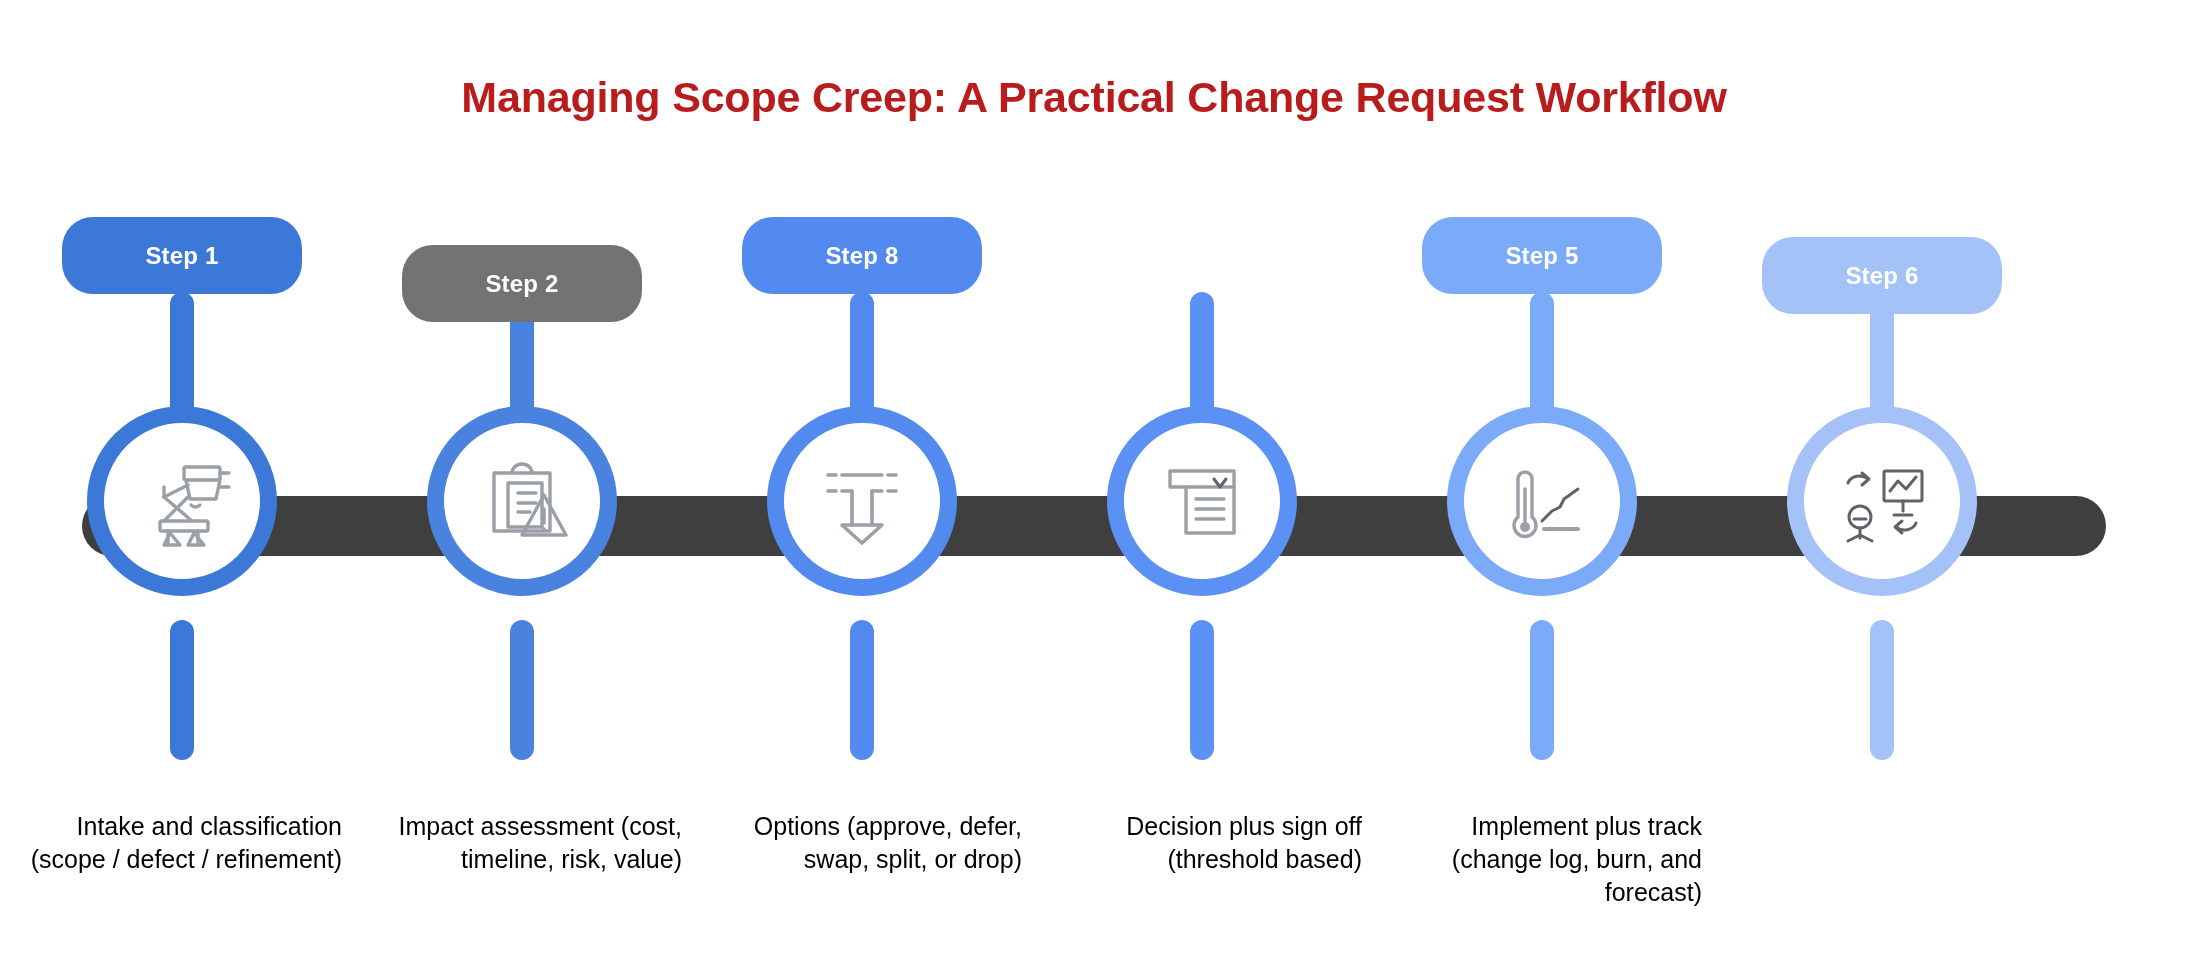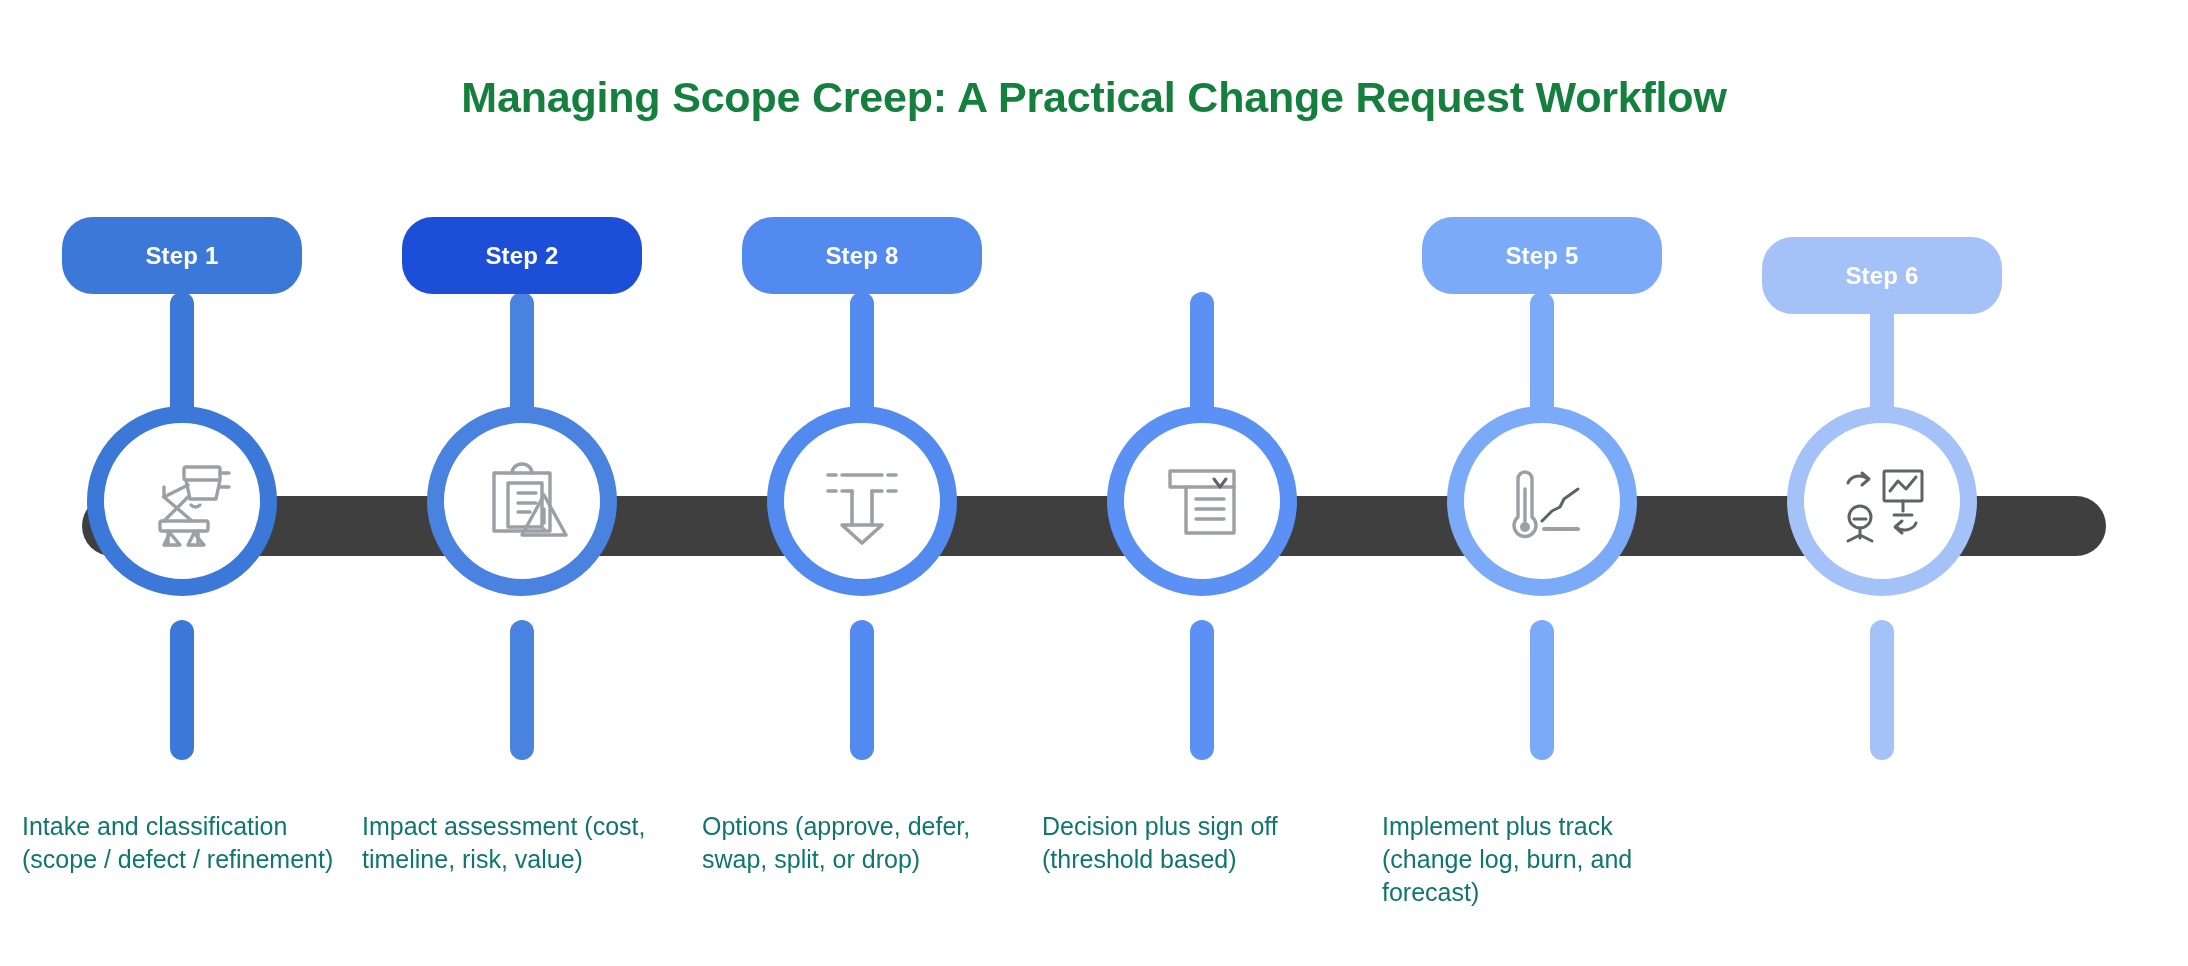"Managing Scope Creep: A Practical" div { color: #15803d -> #b91c1c }
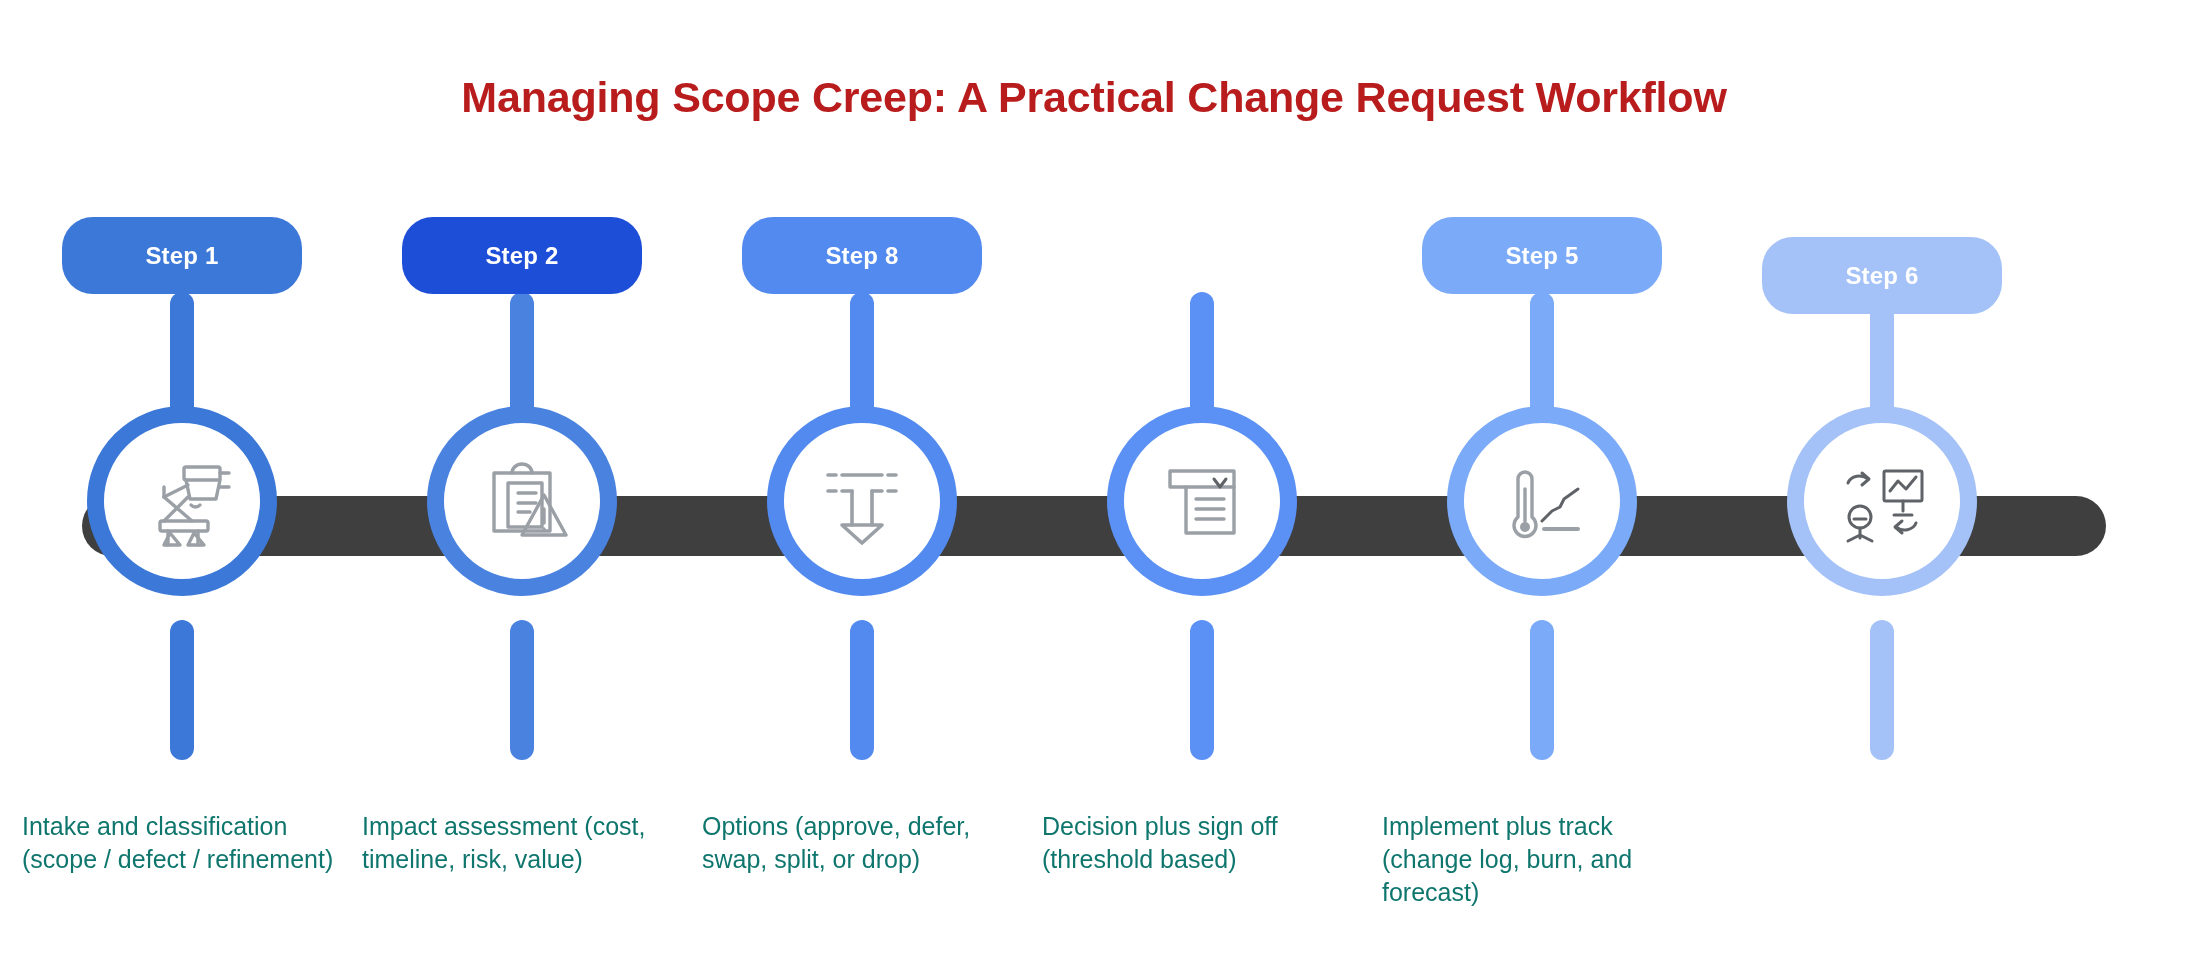"Step 2" div.pill { background: #1d4ed8 -> #737373; margin-top: none -> 28px }
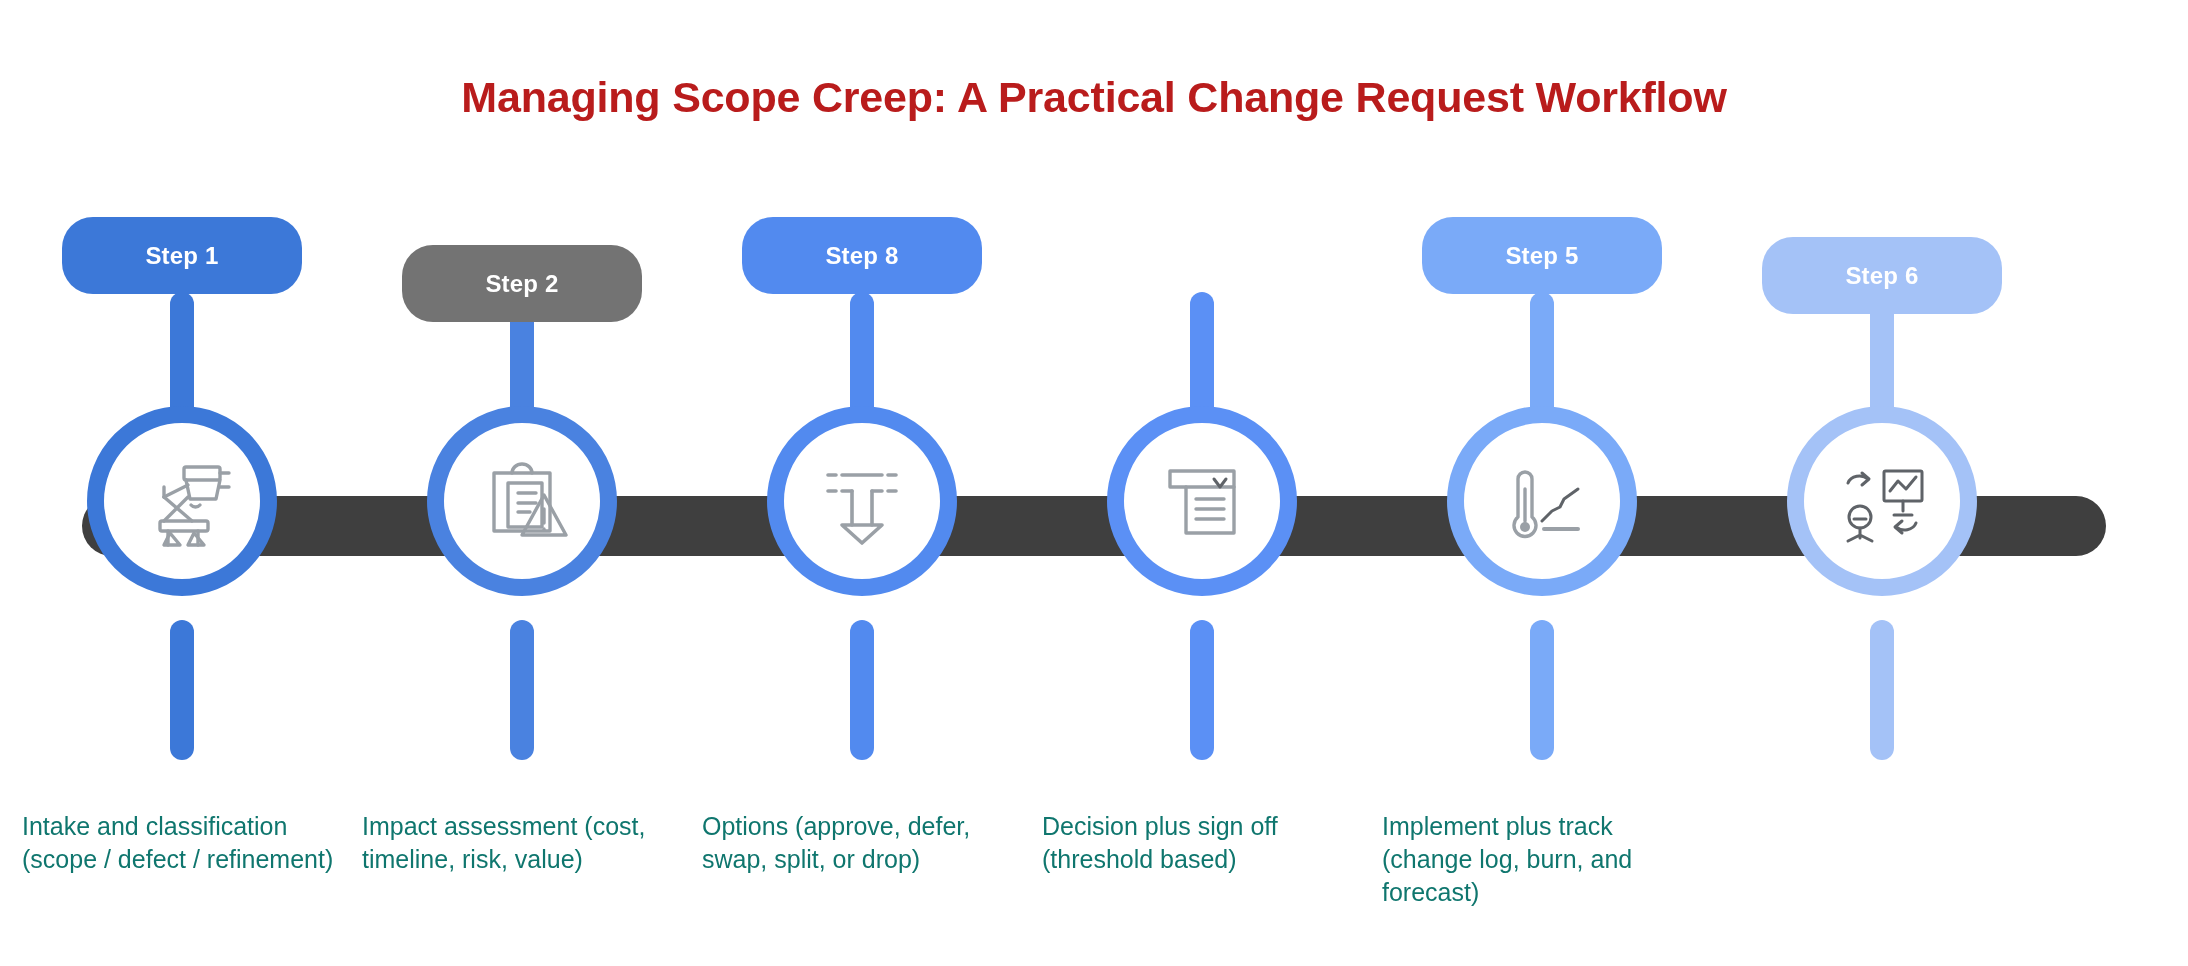"Intake and classification (scope /" .caption { color: #0f766e -> #000000; text-align: left -> right }
